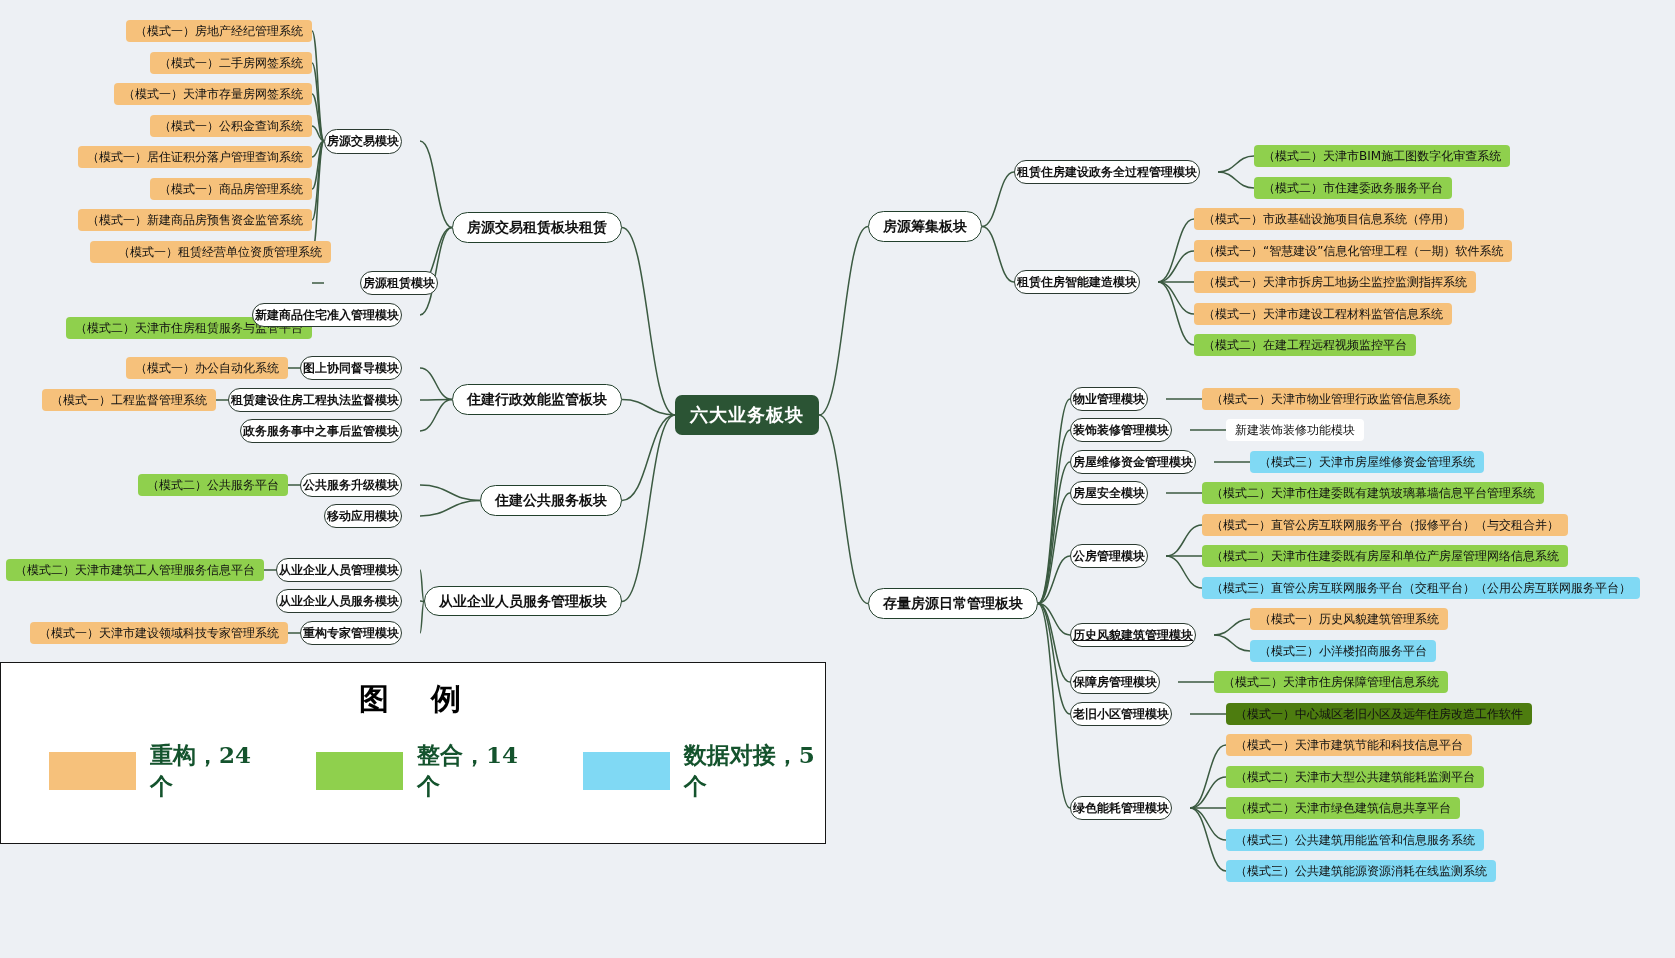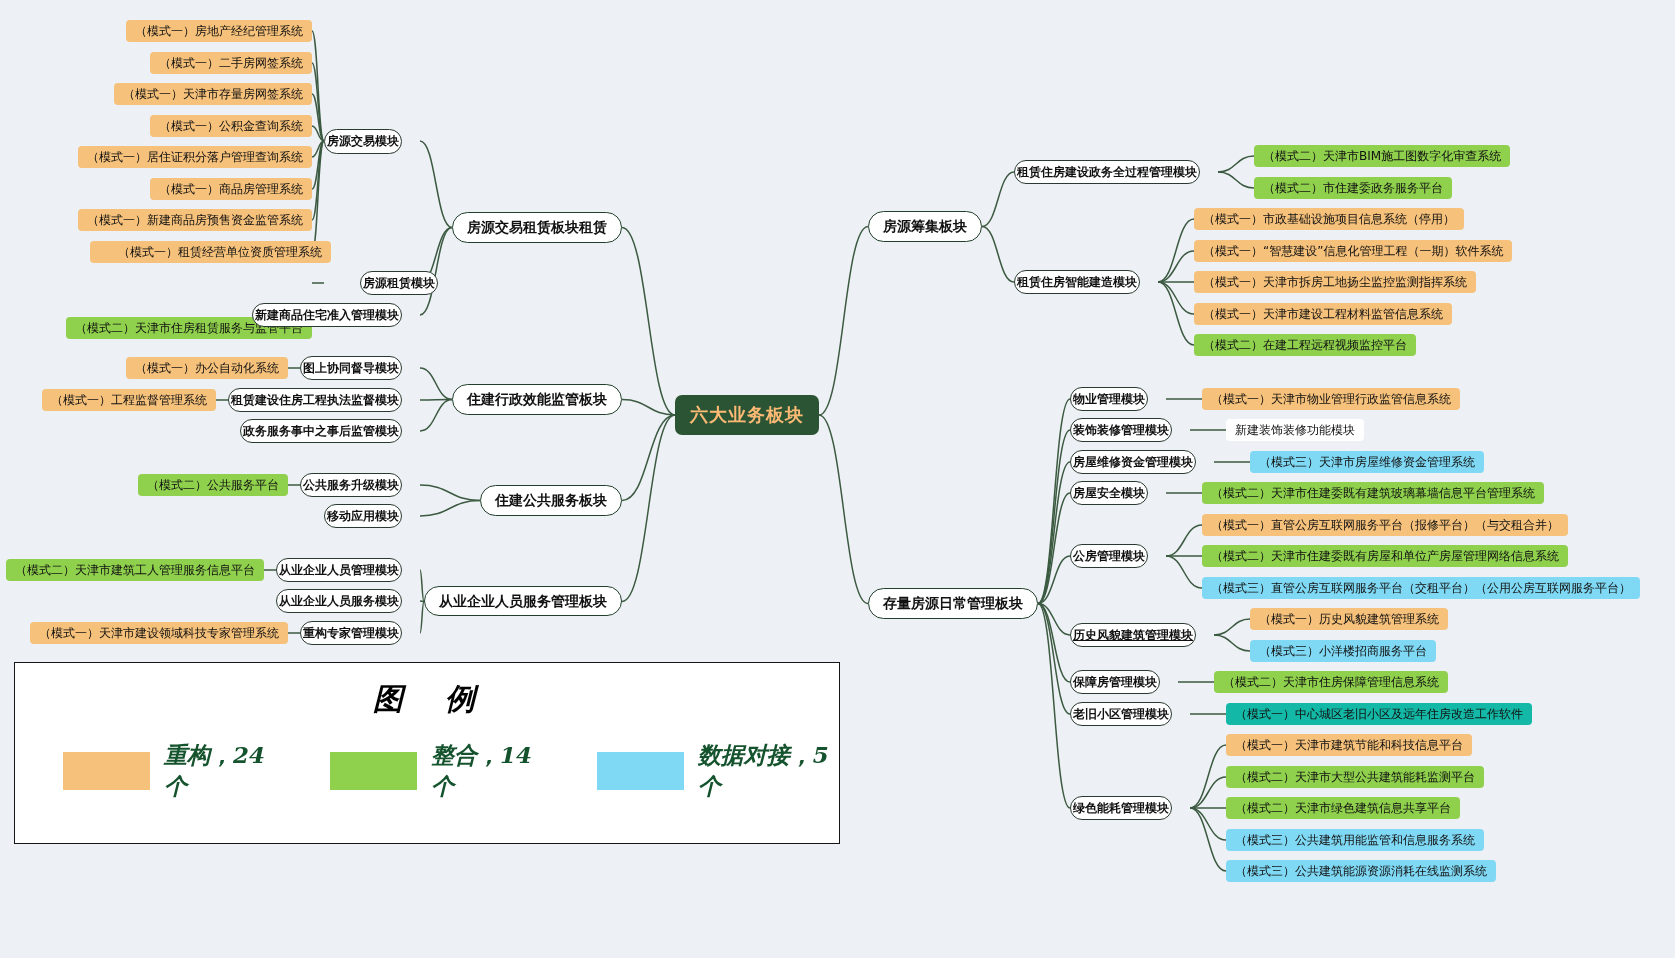"六大业务板块" div.node { color: #fdba74 -> #ffffff }
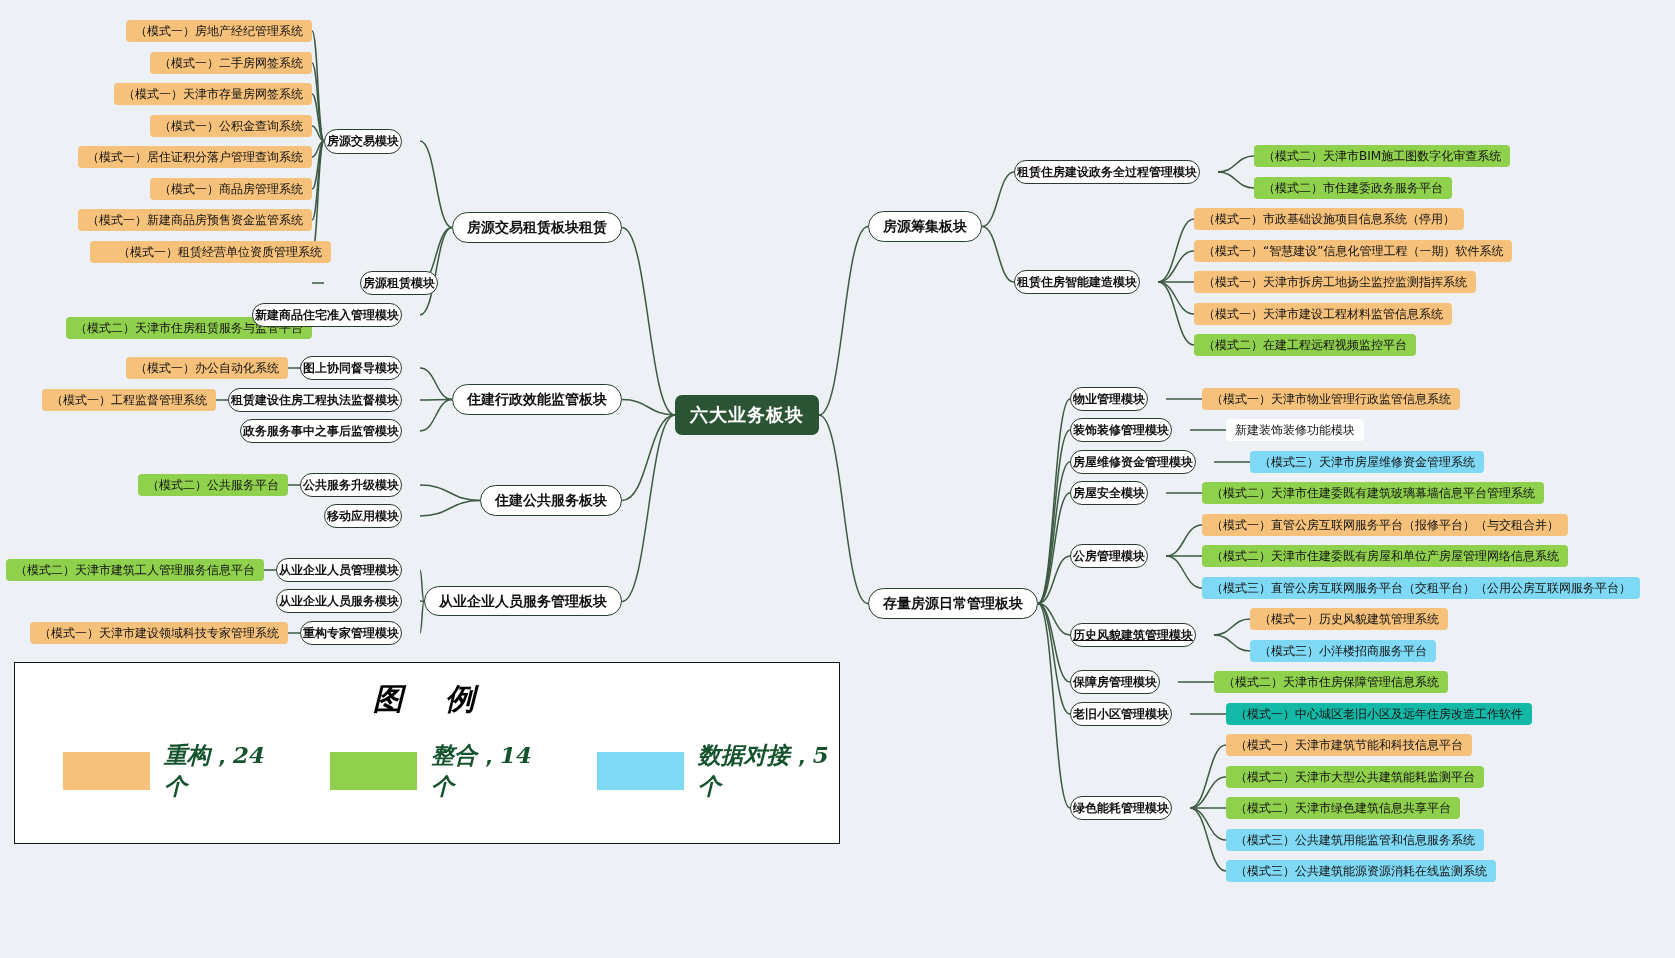"图 例" .legend { font-style: italic -> none; left: 14px -> 0 }
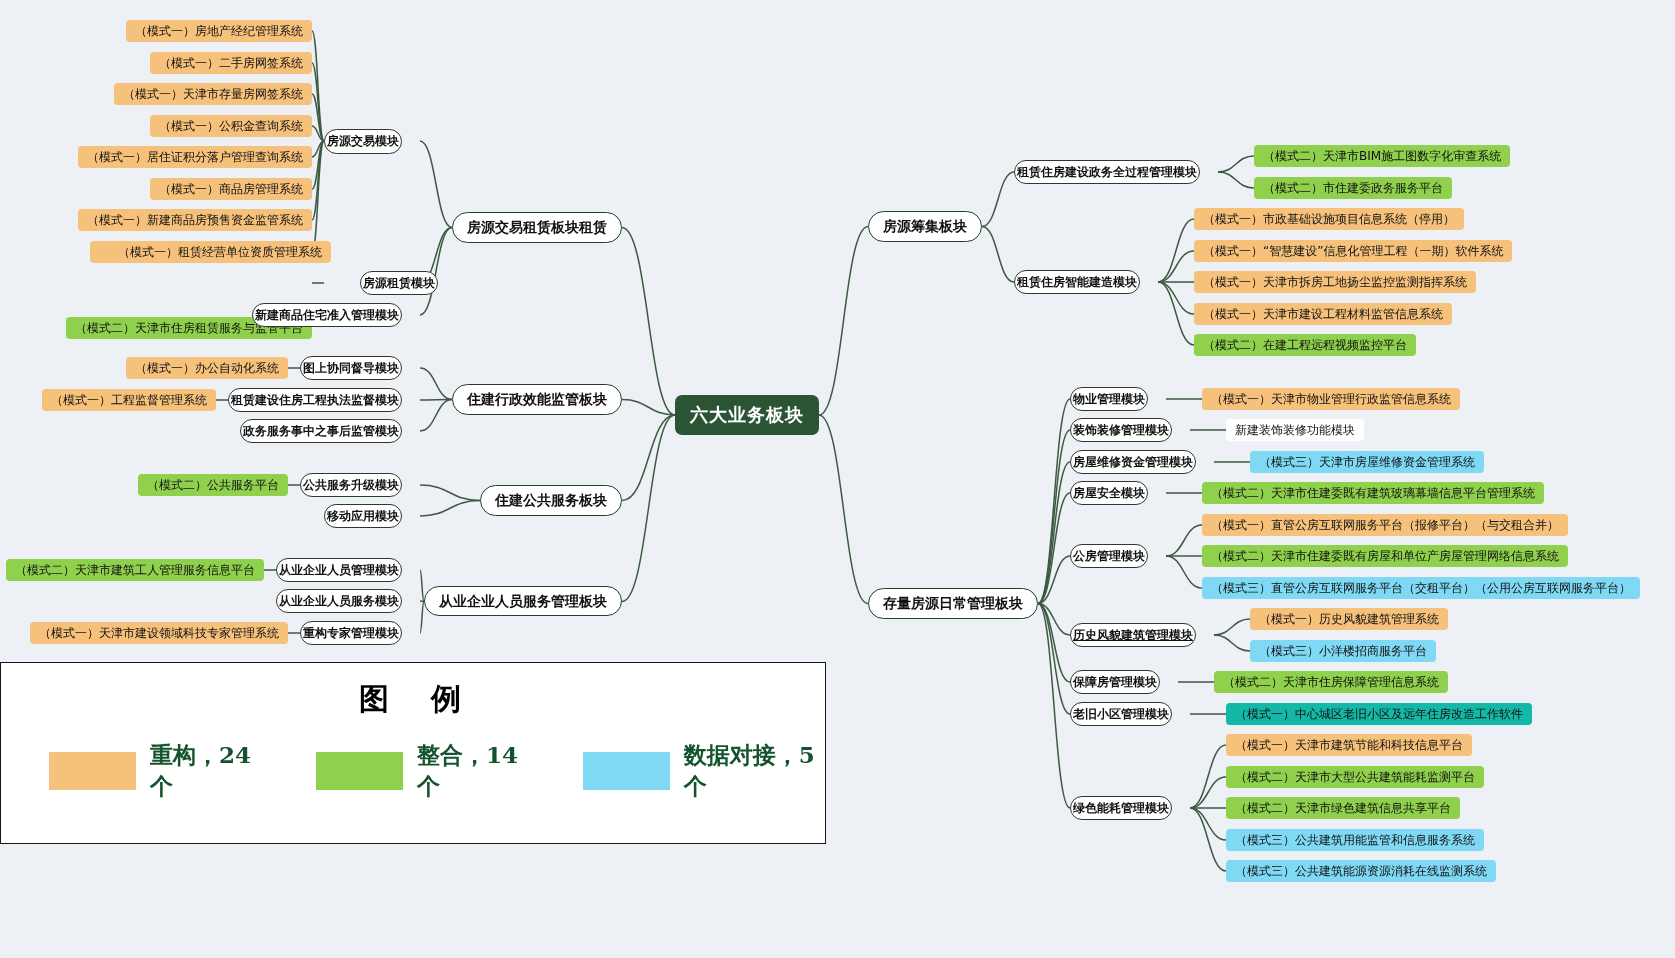"（模式一）中心城区老旧小区及远年住房改造工作软件" div.node { background: #14b8a6 -> #4d7c0f }
